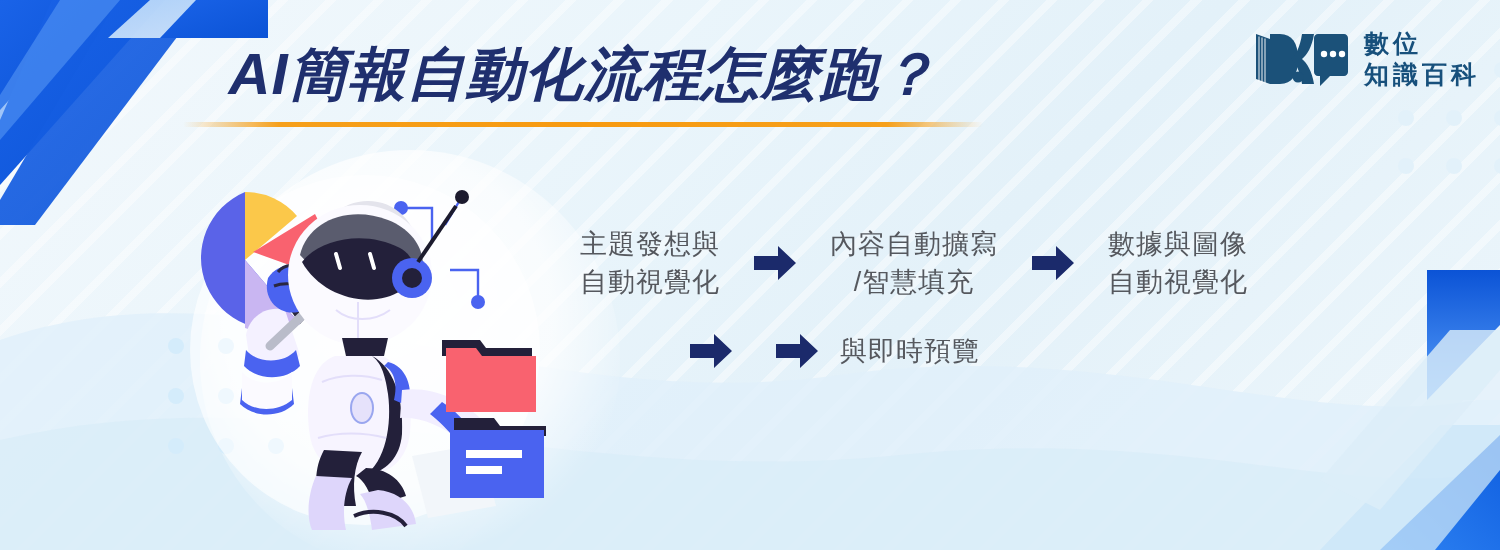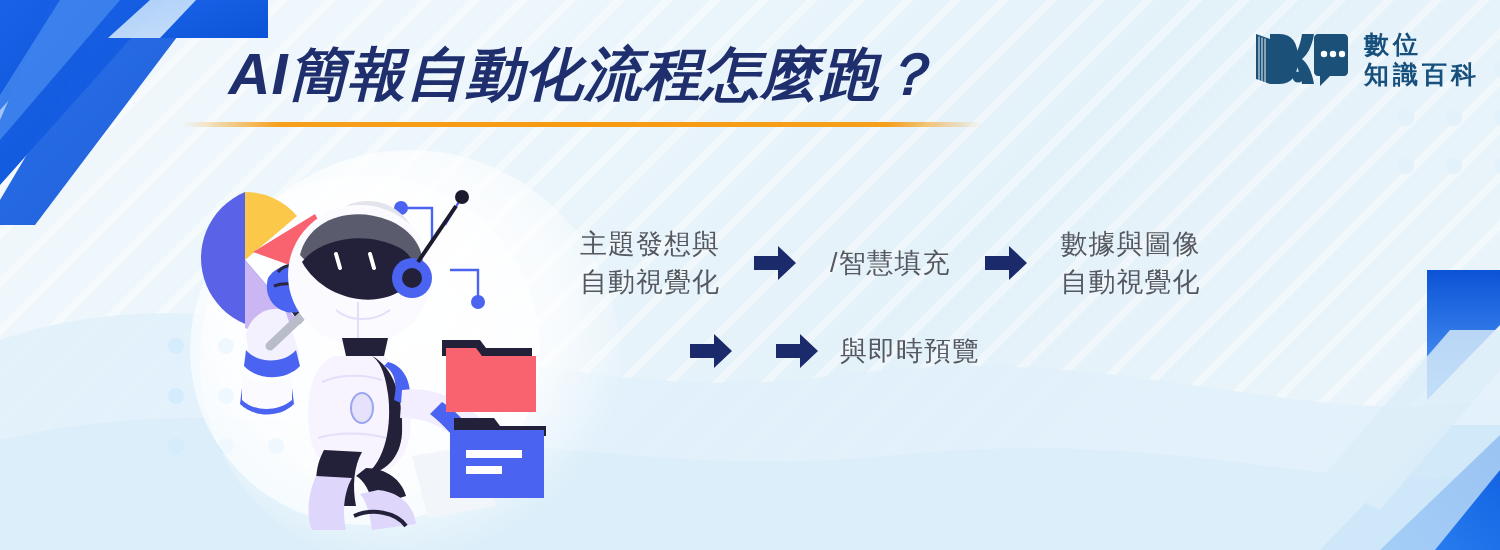"數位" .logo { align-items: center -> none }
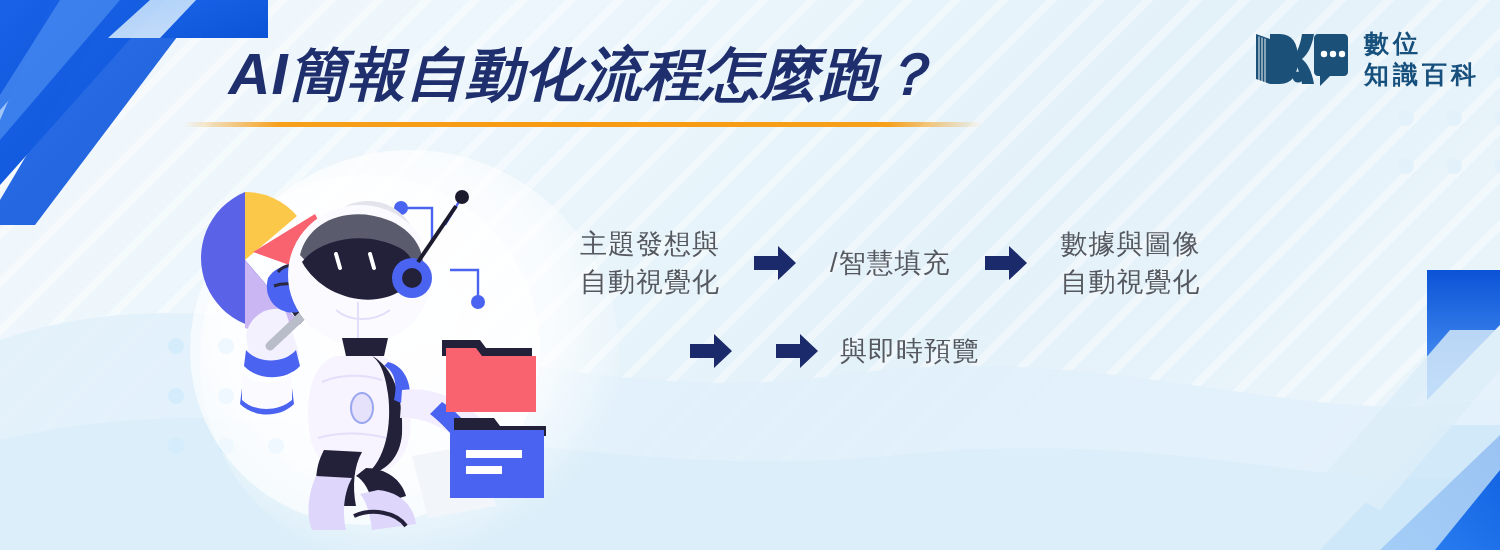"內容自動擴寫" div { html: none -> <div>內容自動擴寫</div> }
